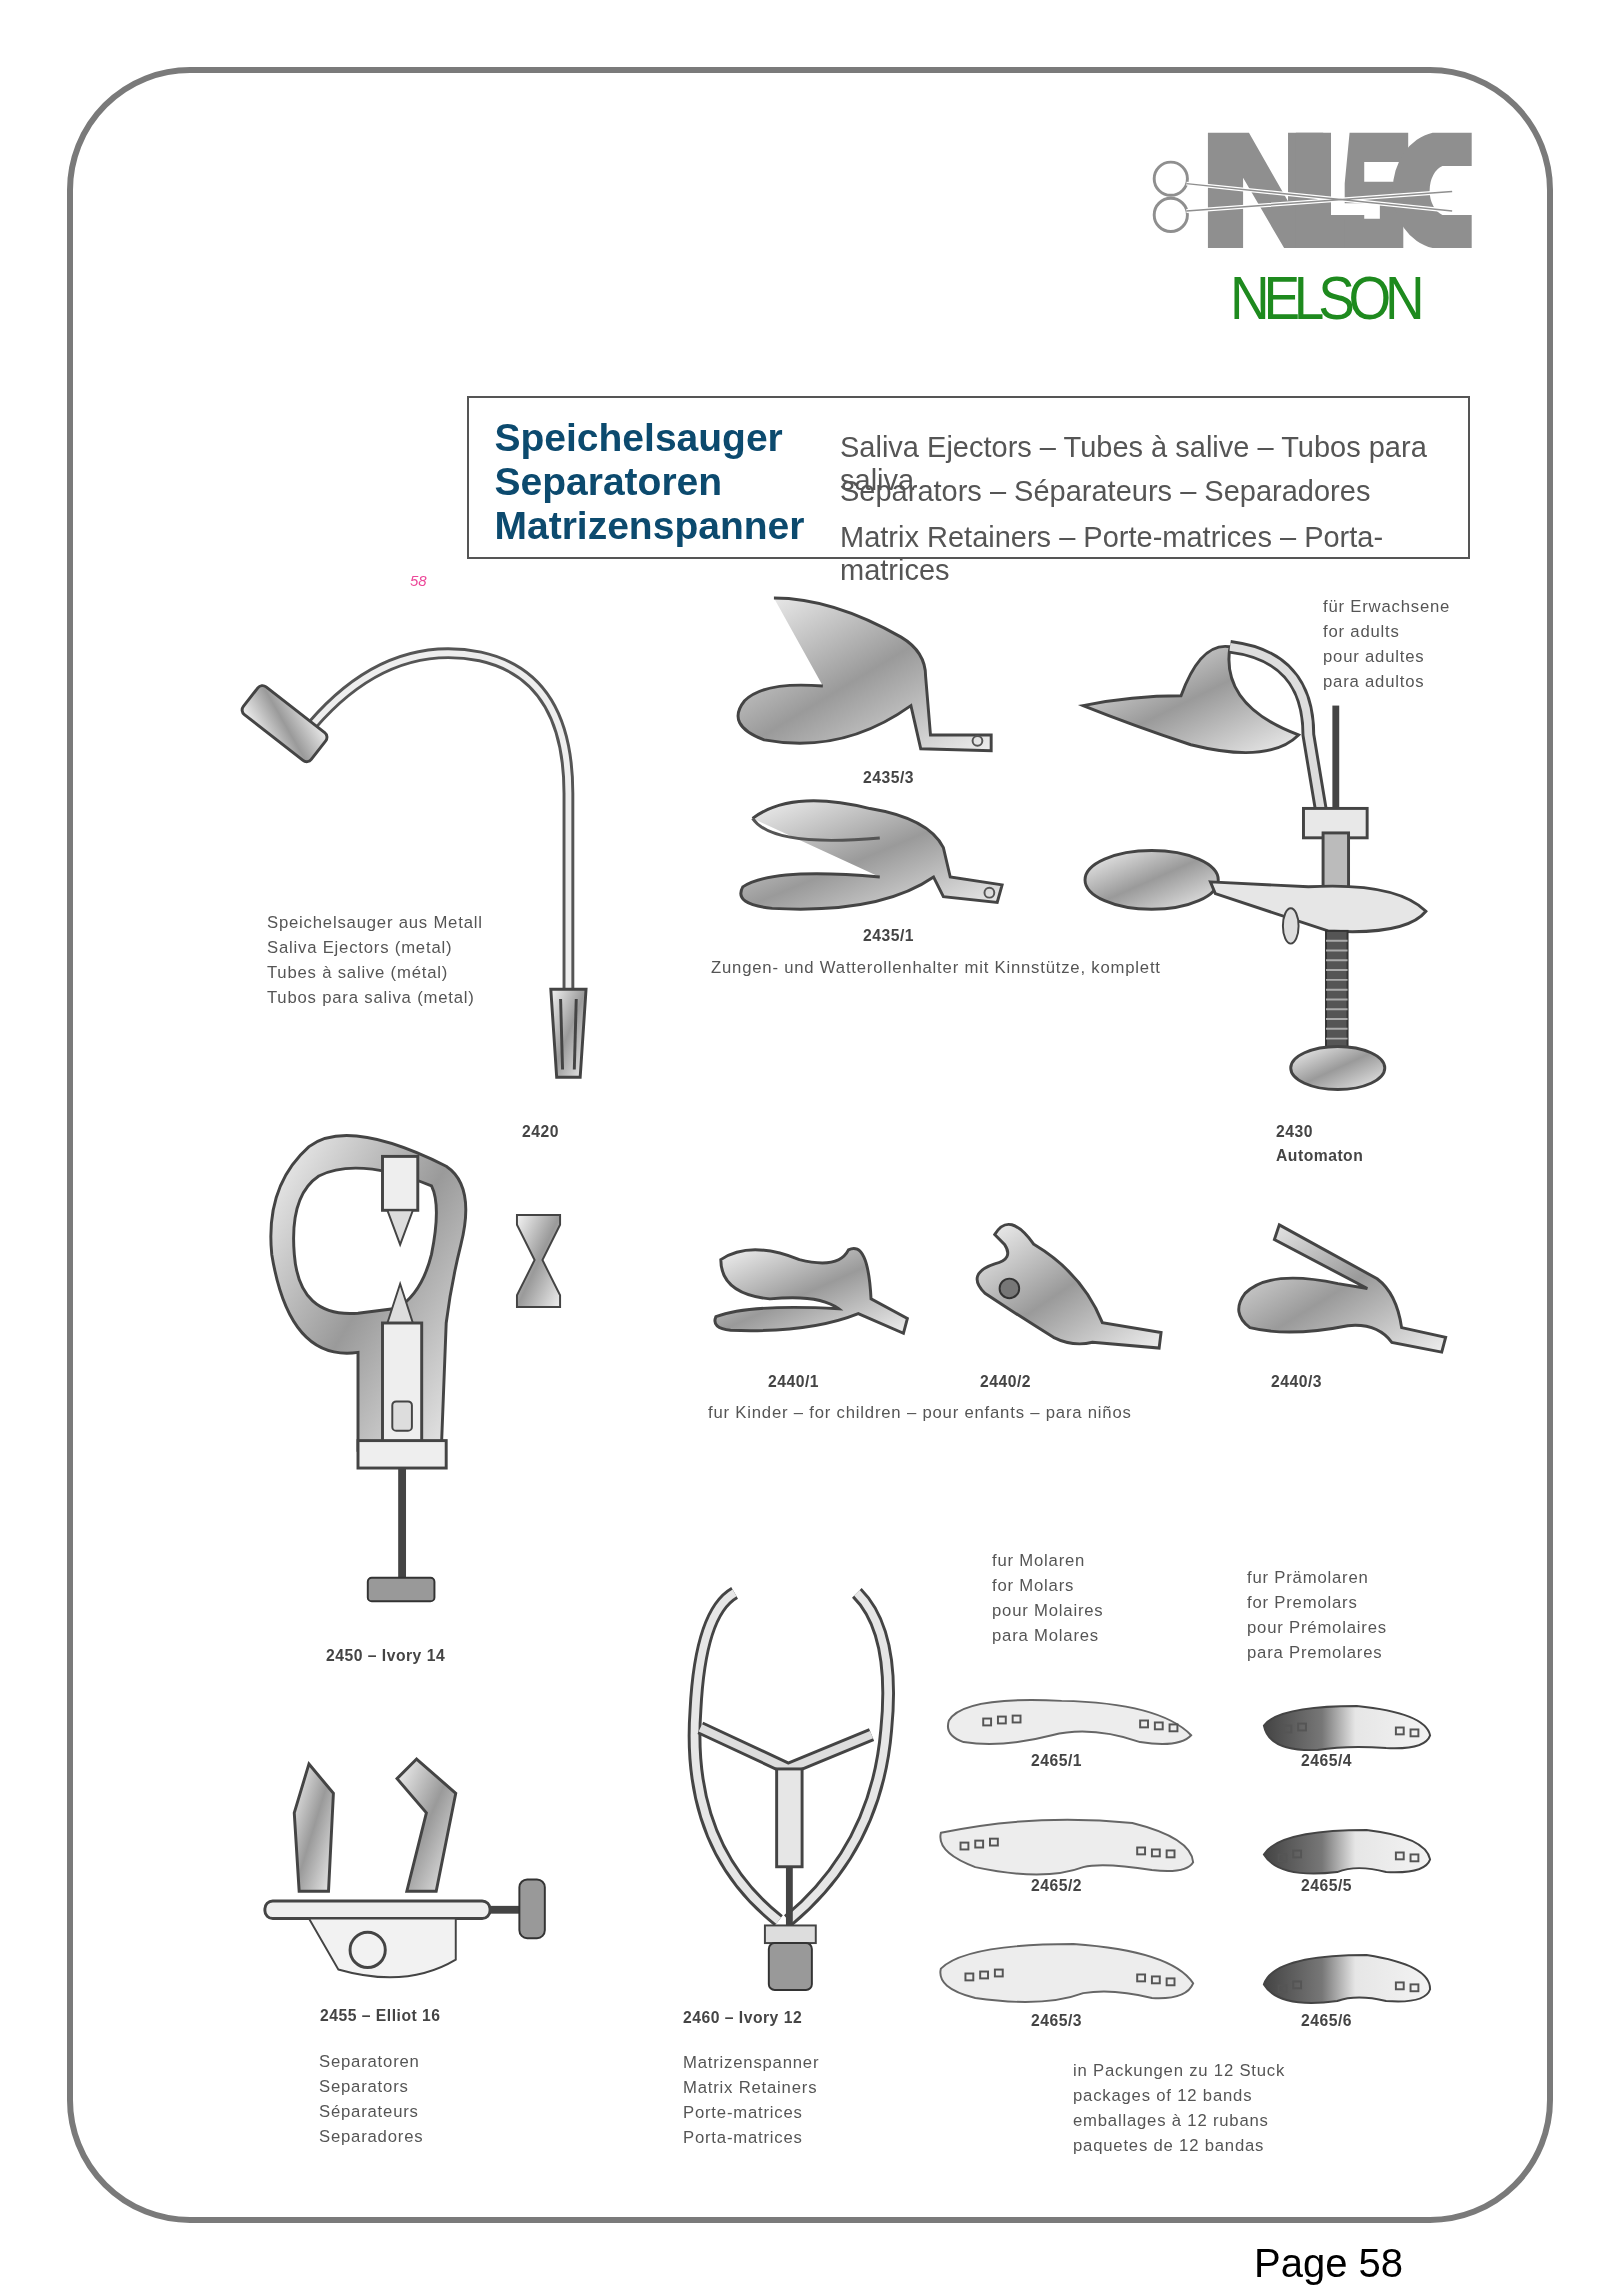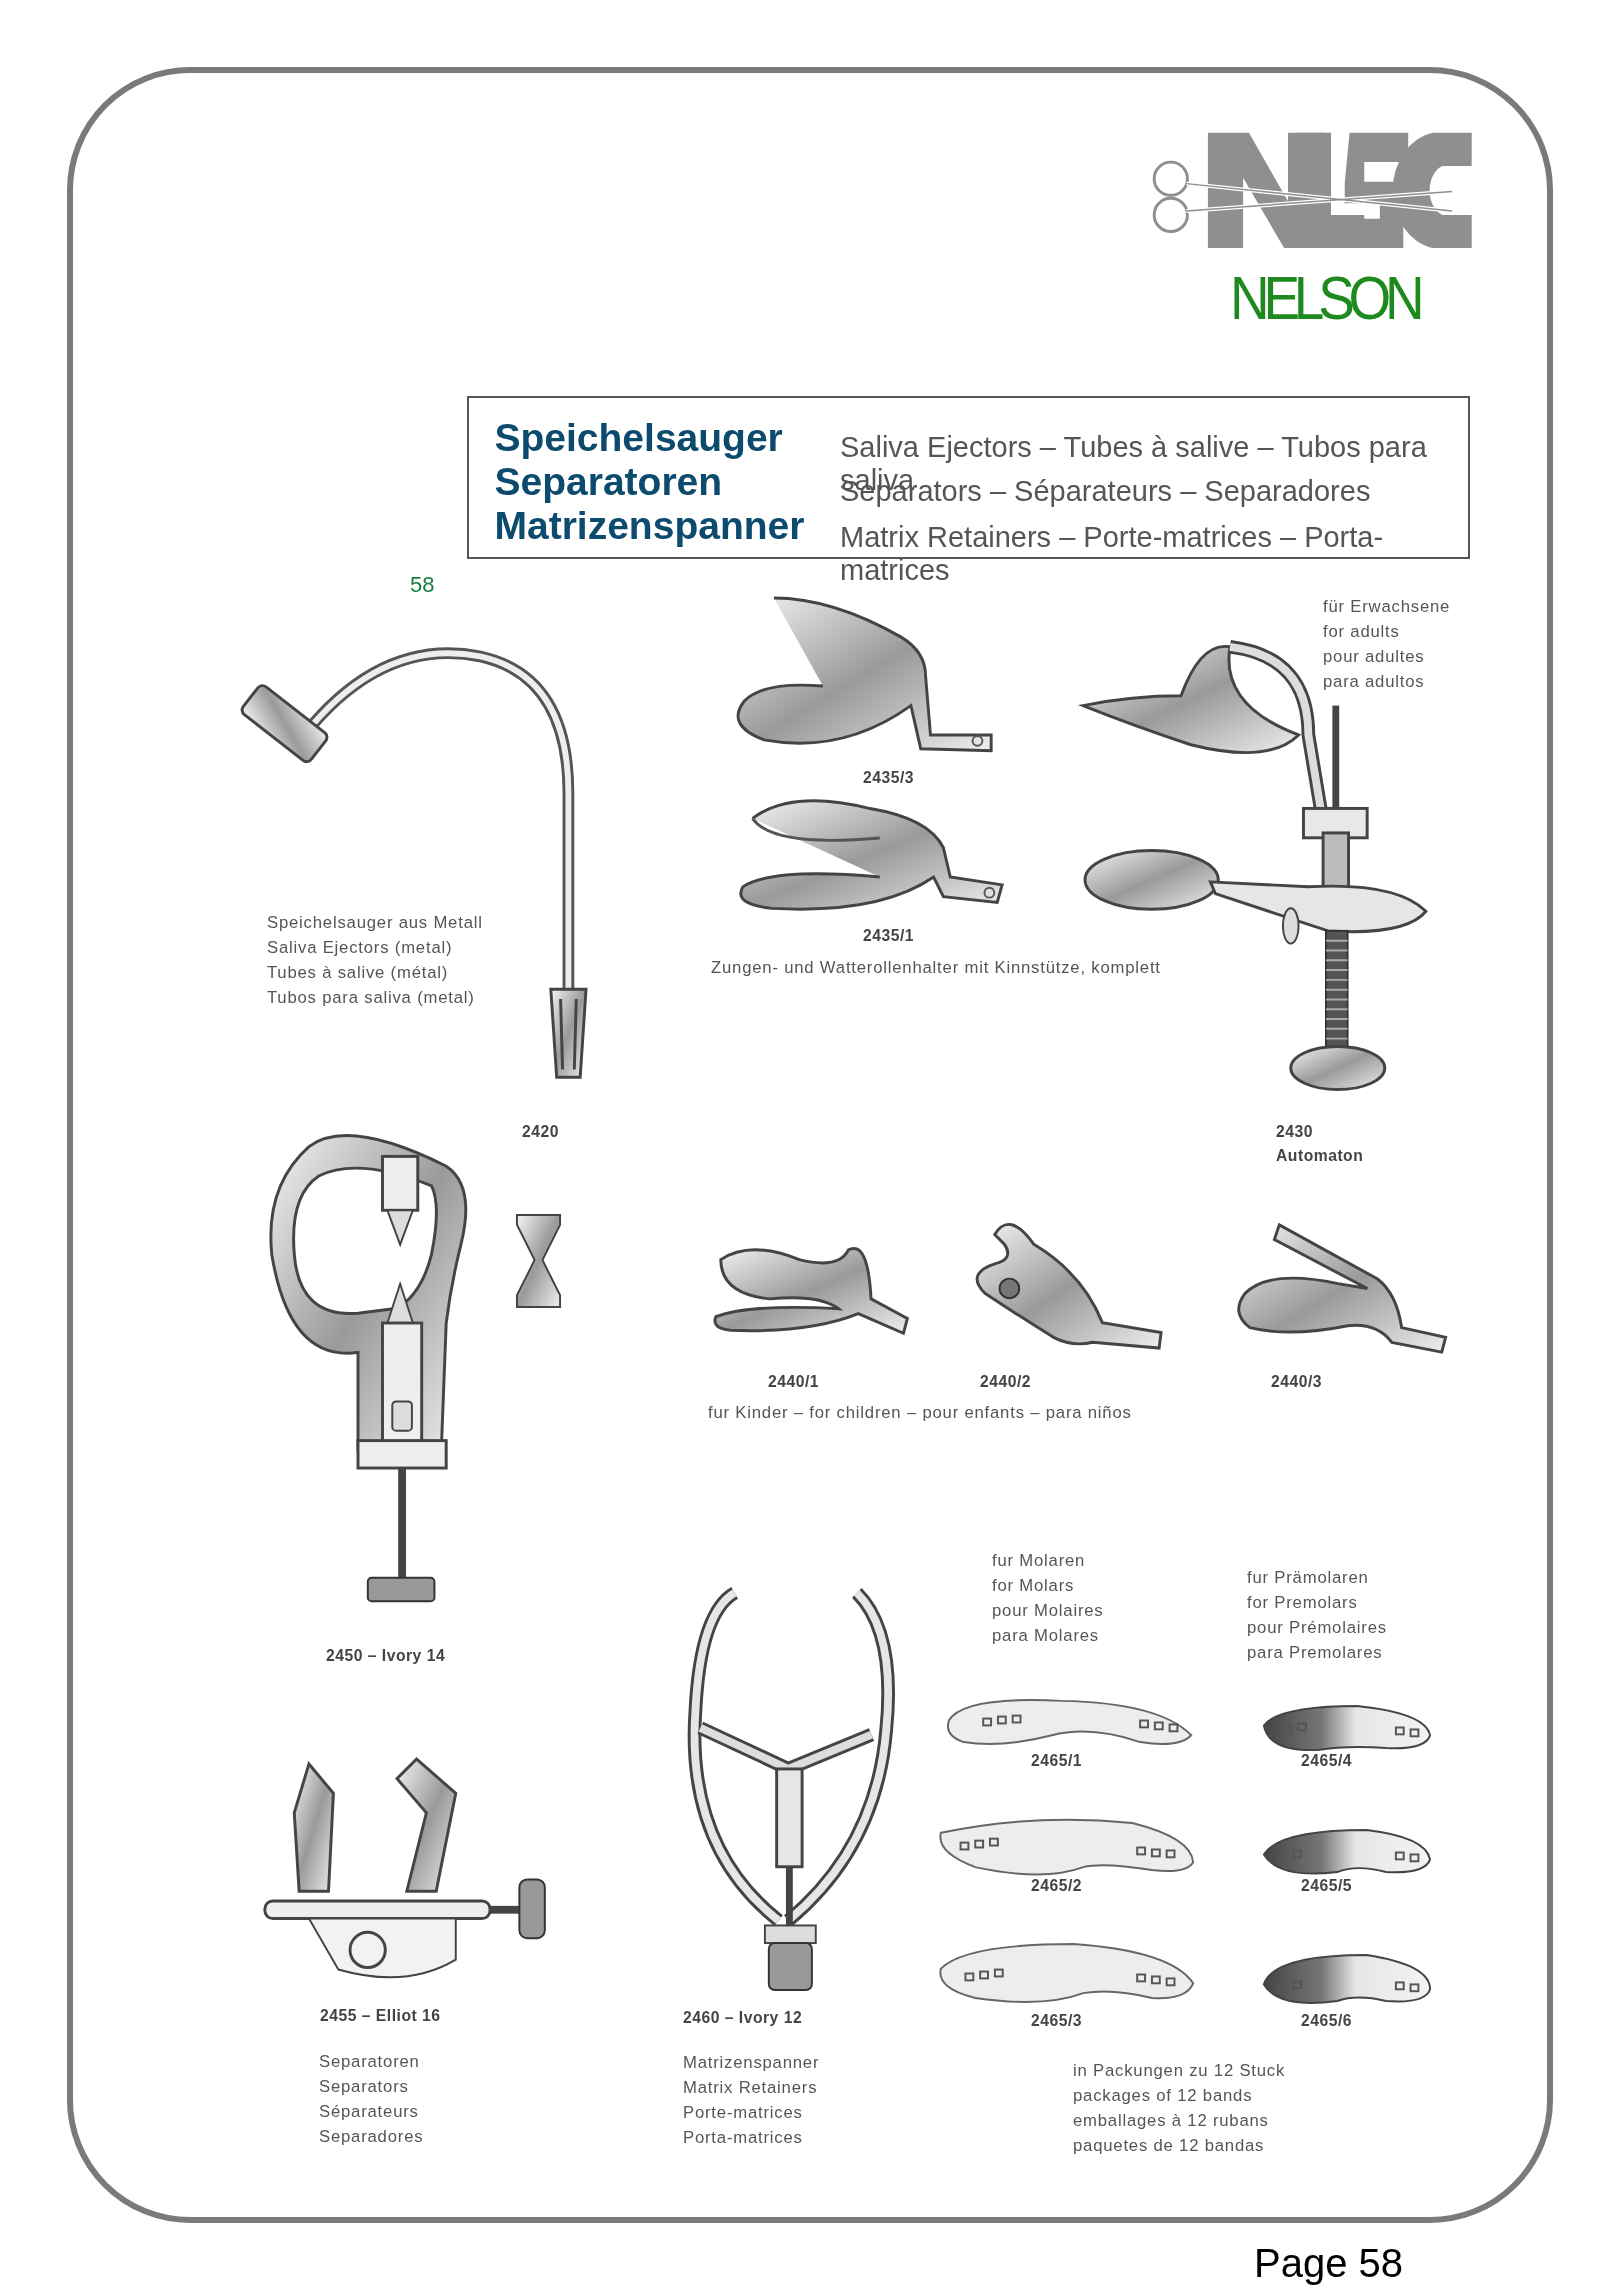"58" .page-num-small { color: #15803d -> #ec4899; font-size: 22px -> 15px; font-style: none -> italic }
